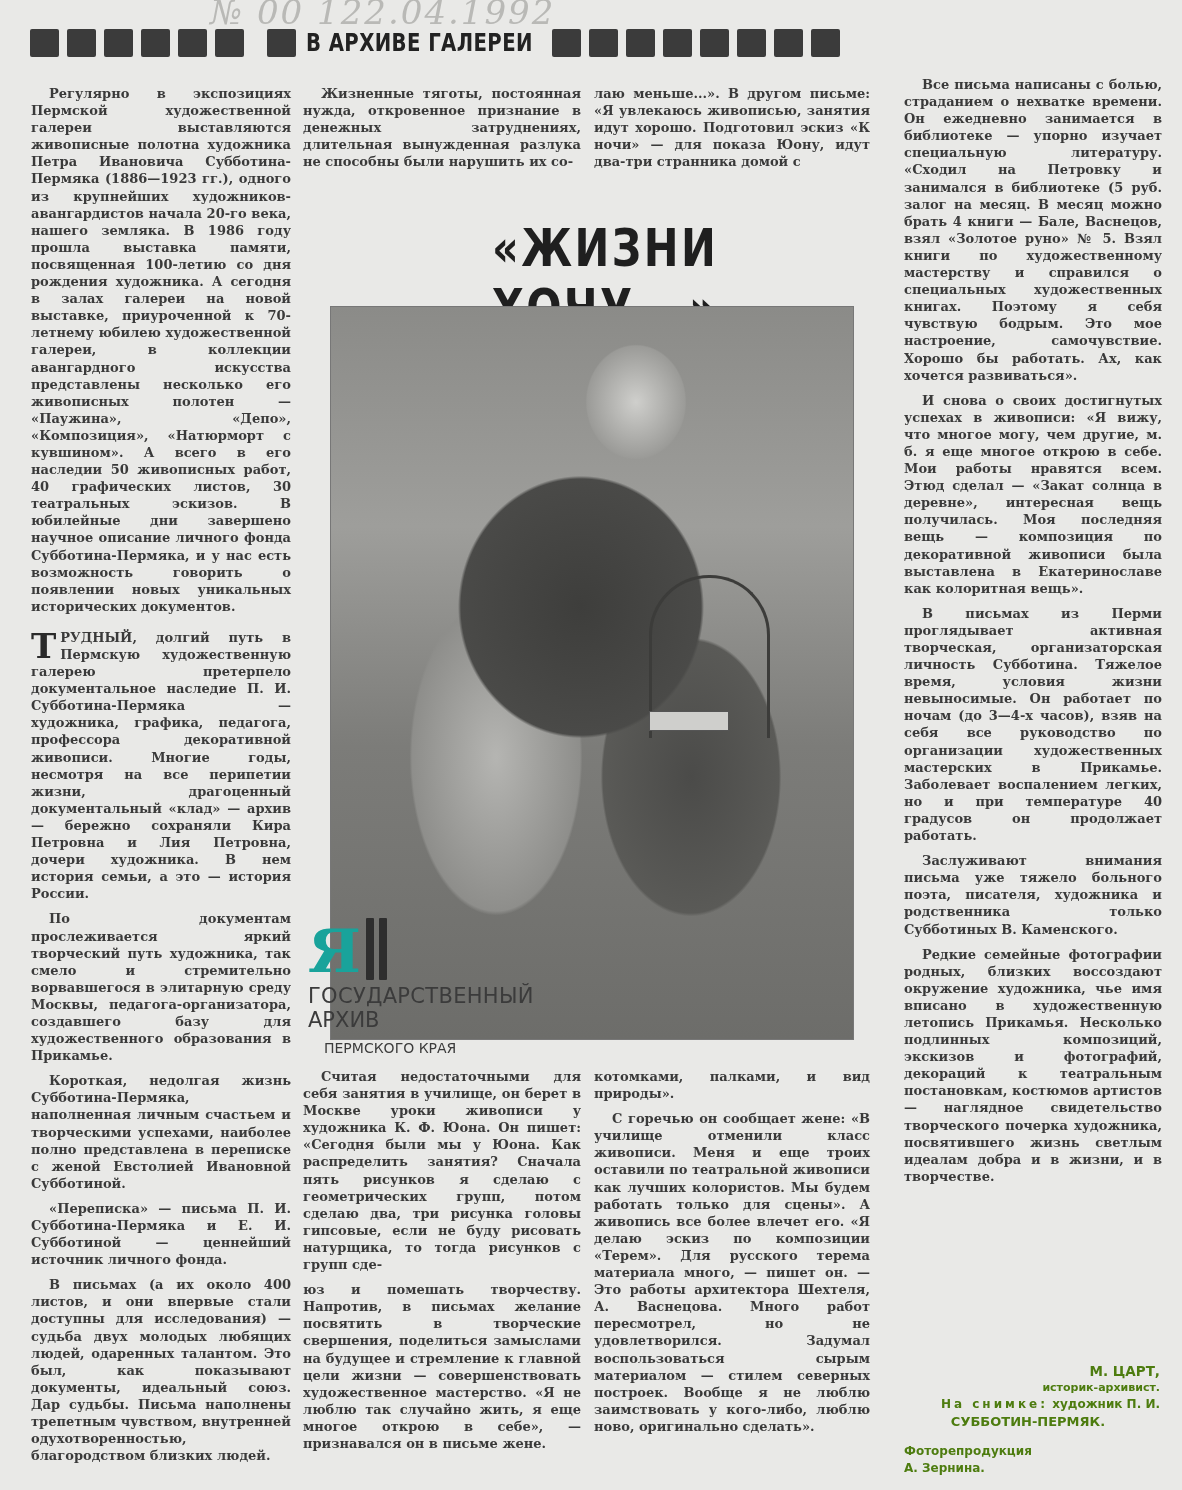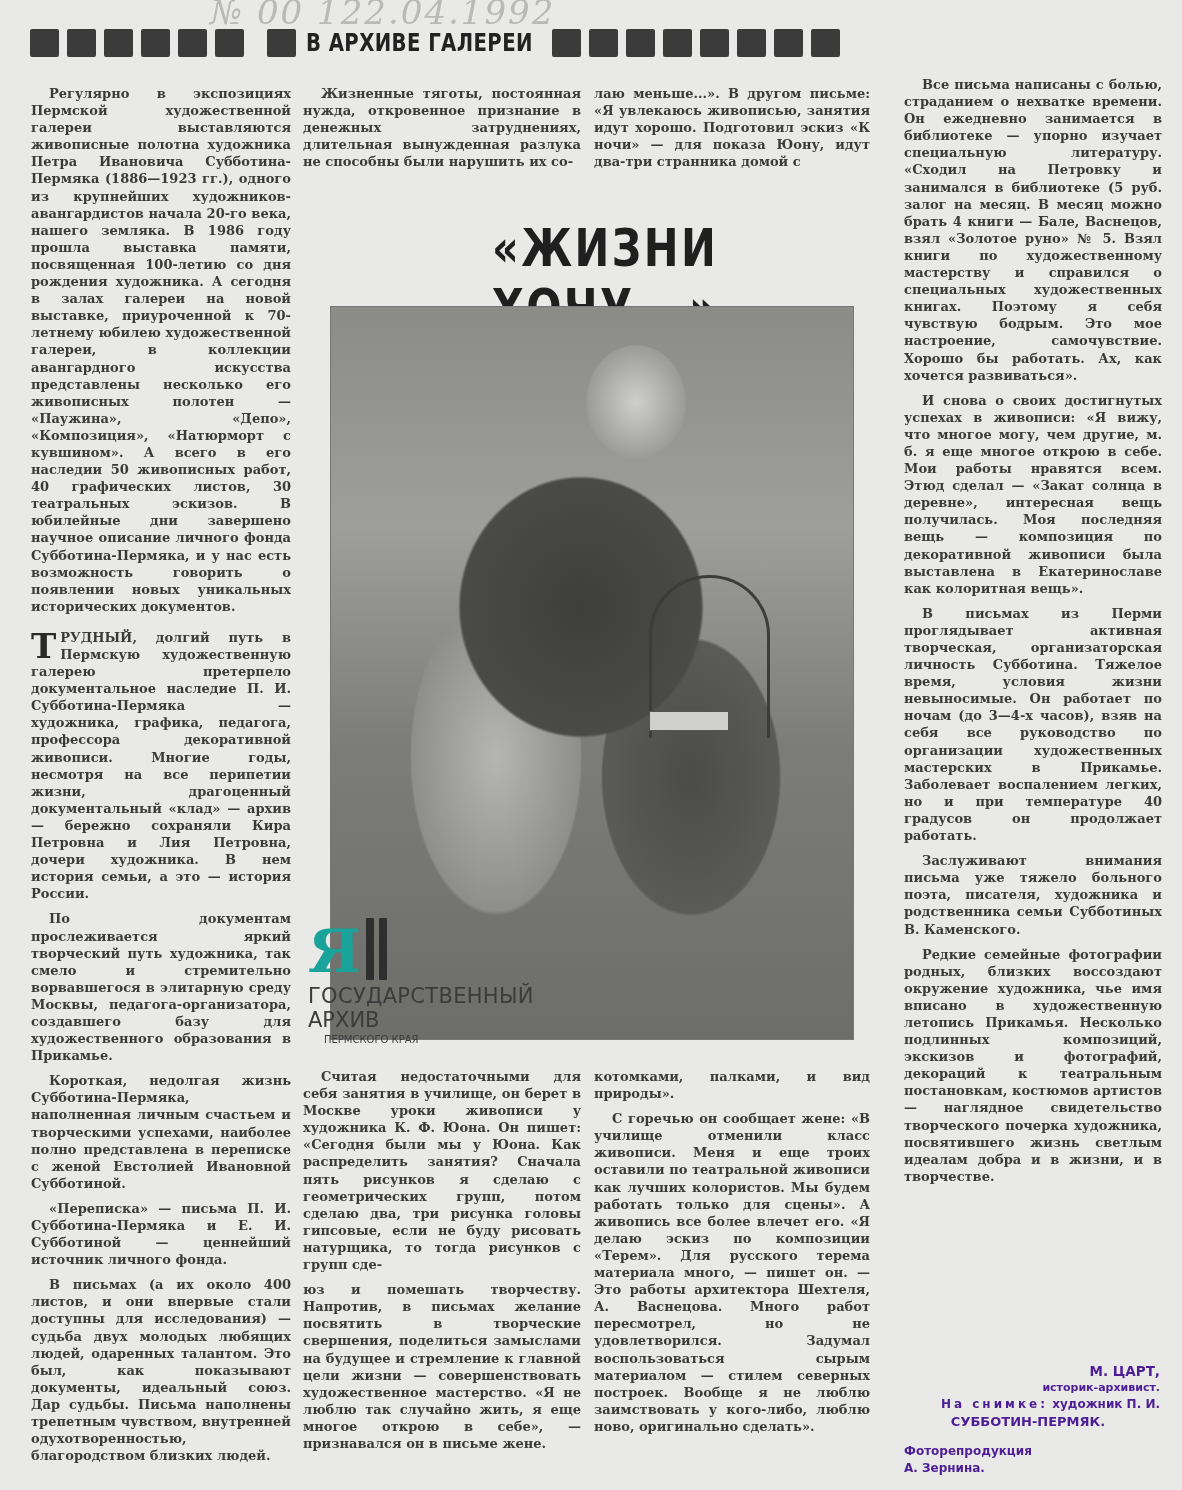"Заслуживают внимания письма уже тяжело" p { text: семьи -> только }
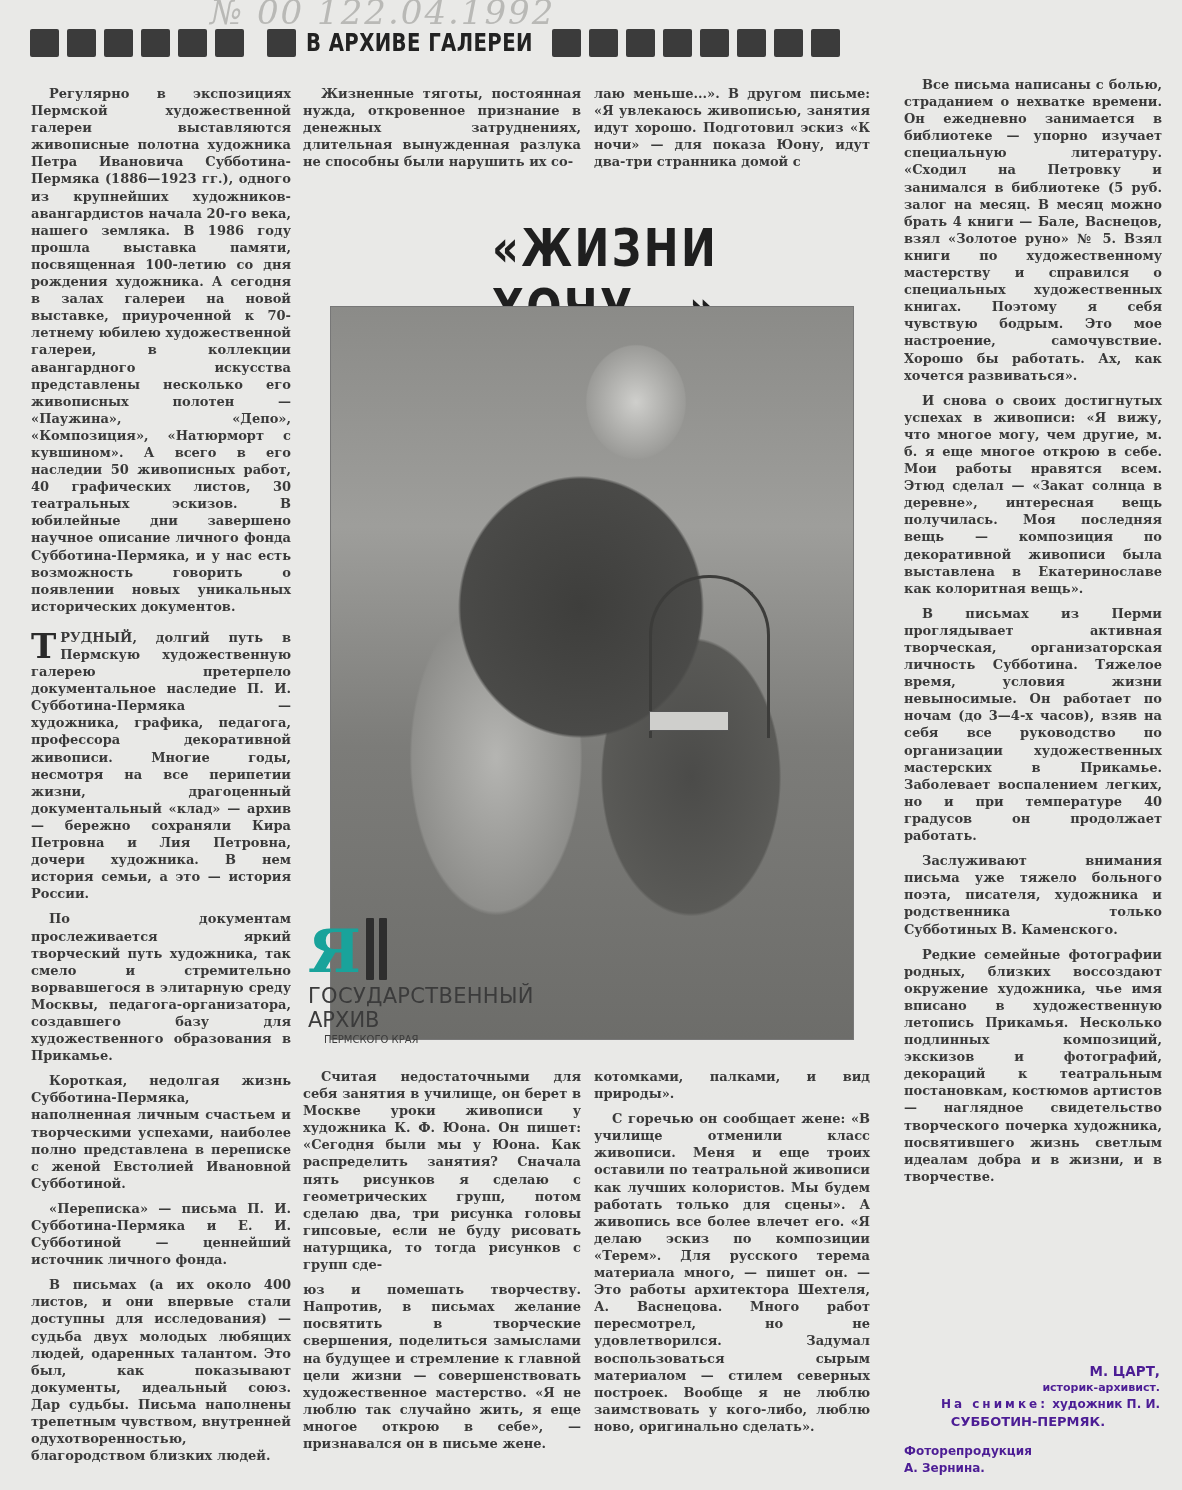"ПЕРМСКОГО КРАЯ" .watermark .l3 { font-size: 10px -> 14px; margin-top: 2px -> 10px }
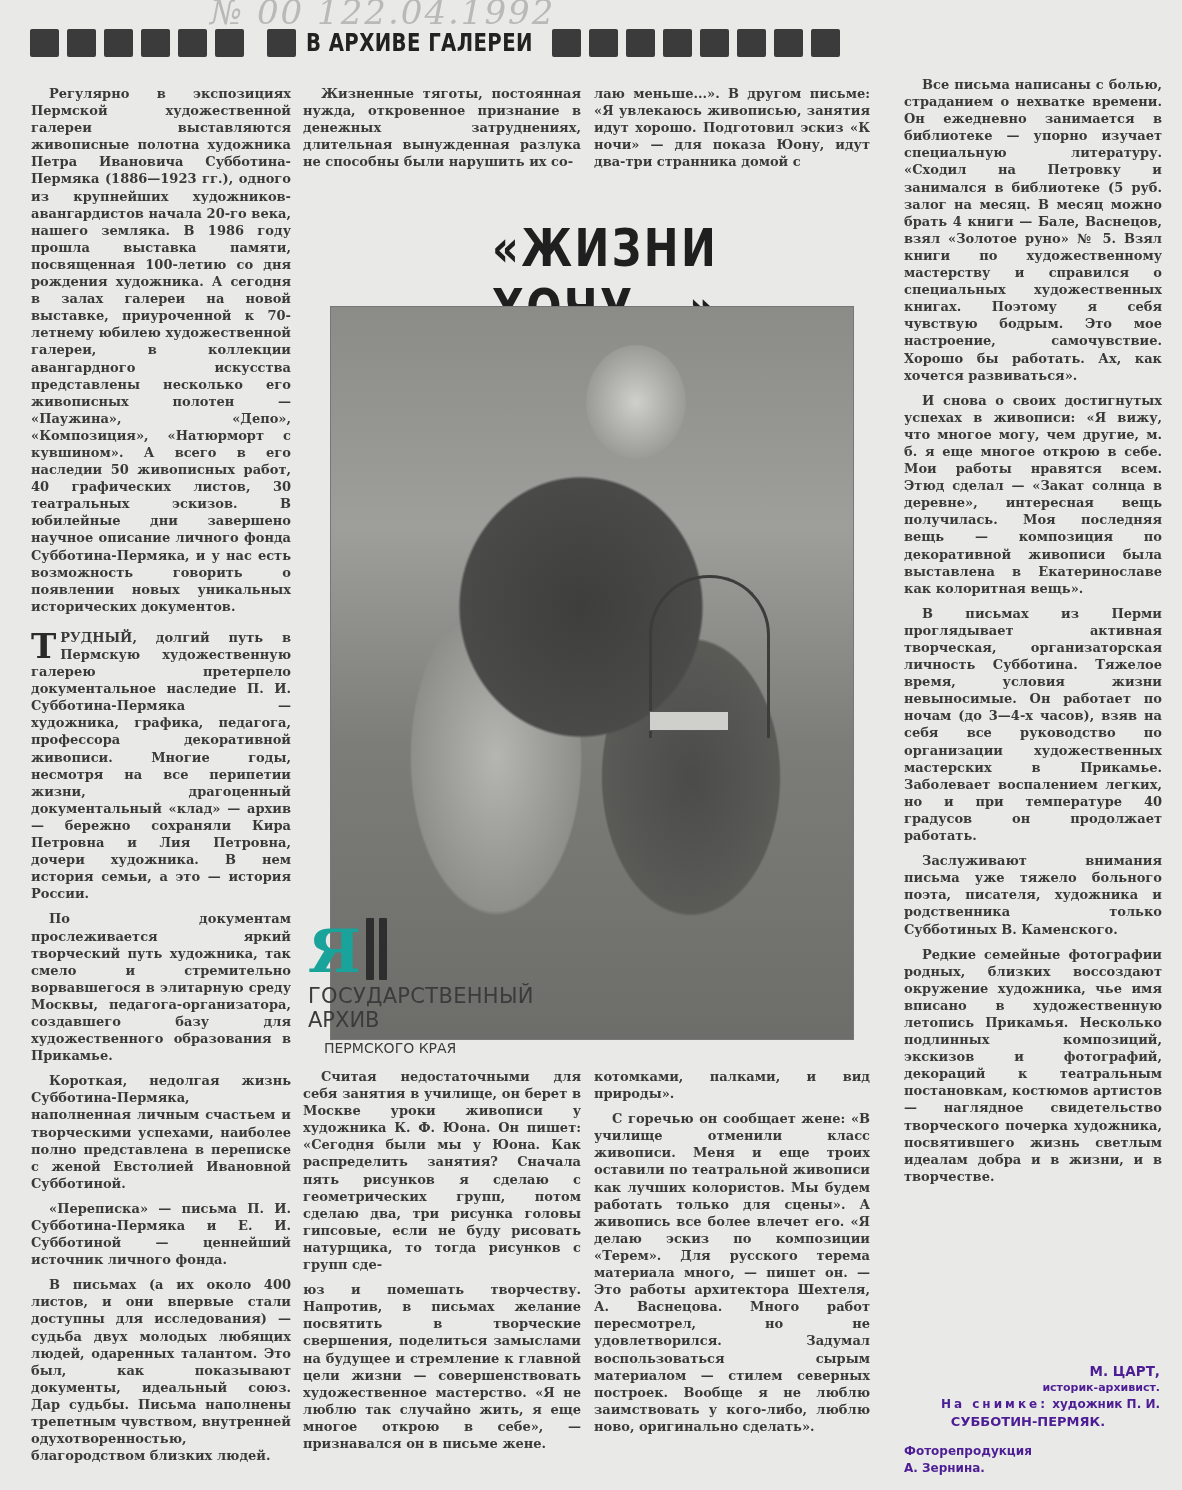"М. ЦАРТ," .sign { color: #4c1d95 -> #4d7c0f }
